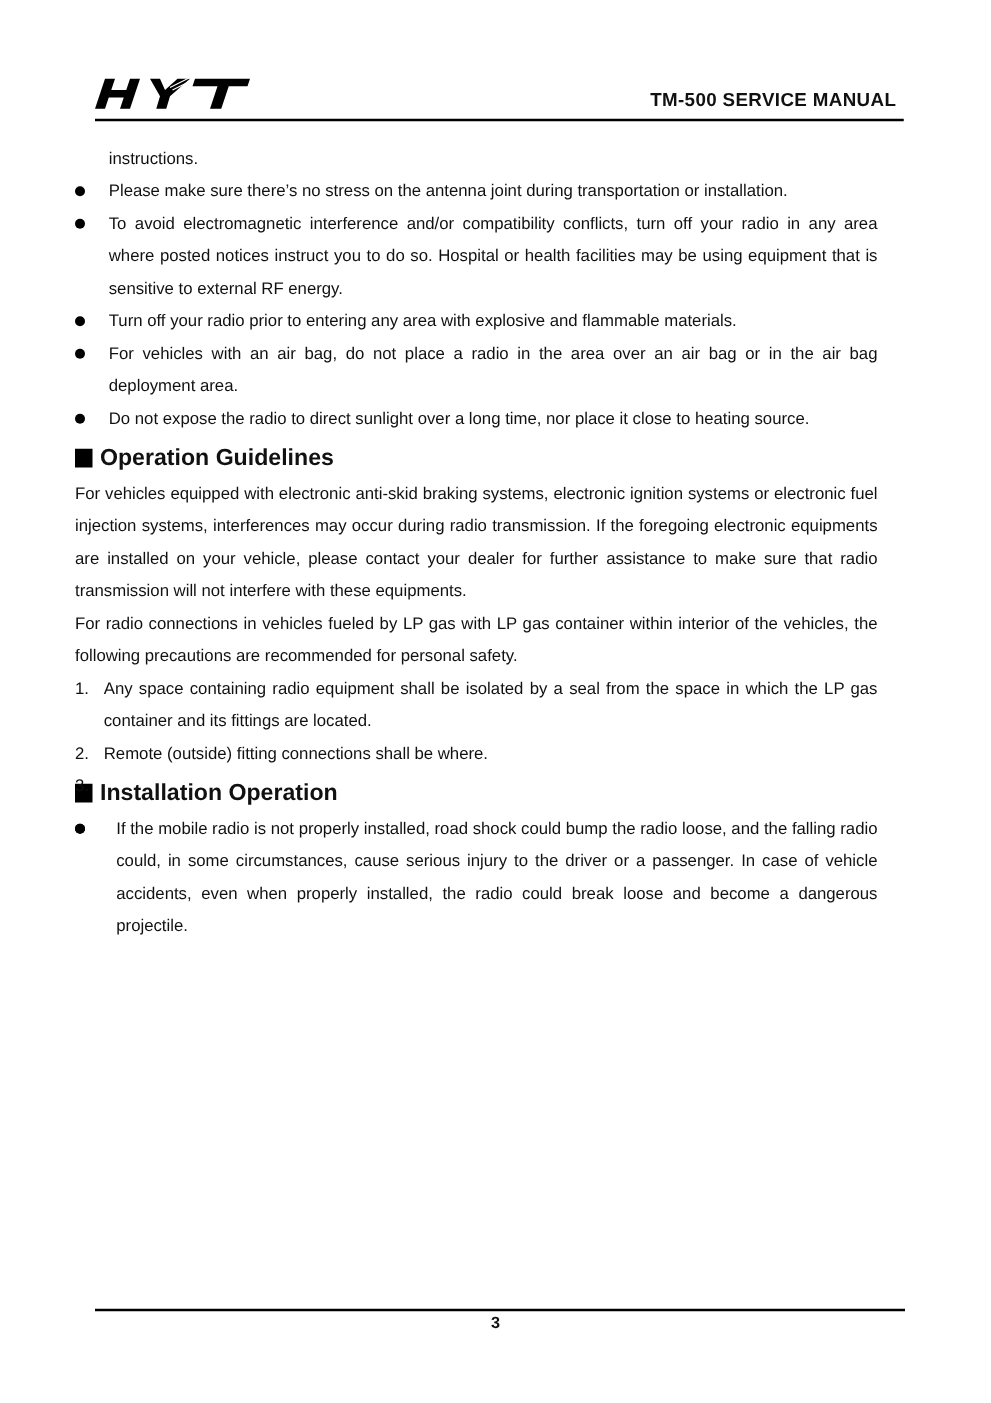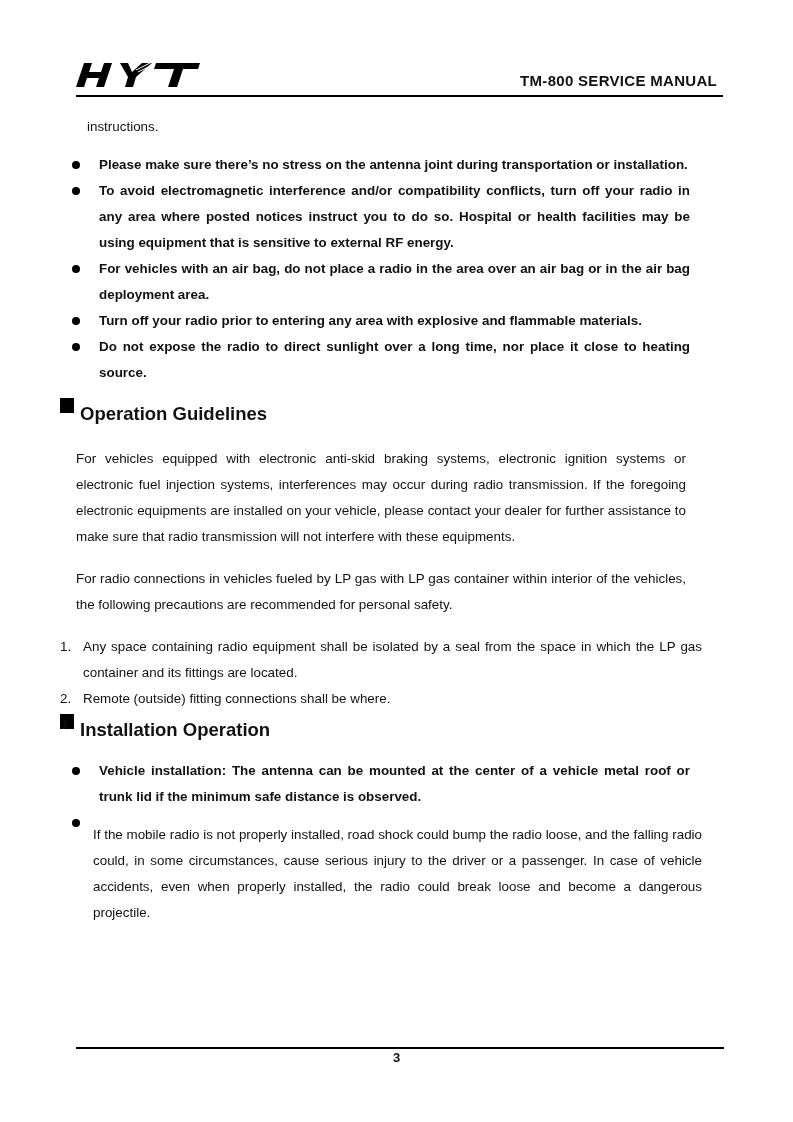"TM-800 SERVICE MANUAL" div.manual-title { text: TM-800 -> TM-500 }
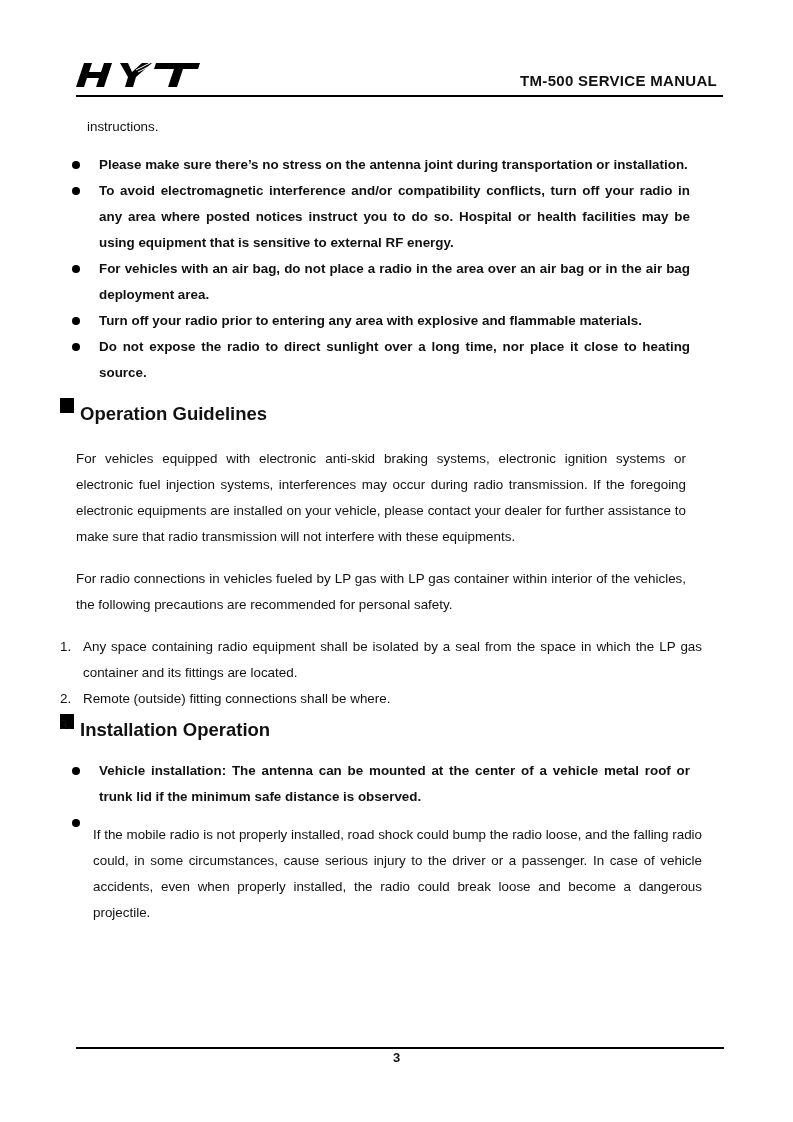"Please make sure there’s no" ul.bullets { font-weight: bold -> none; margin: 12px -> 0 }
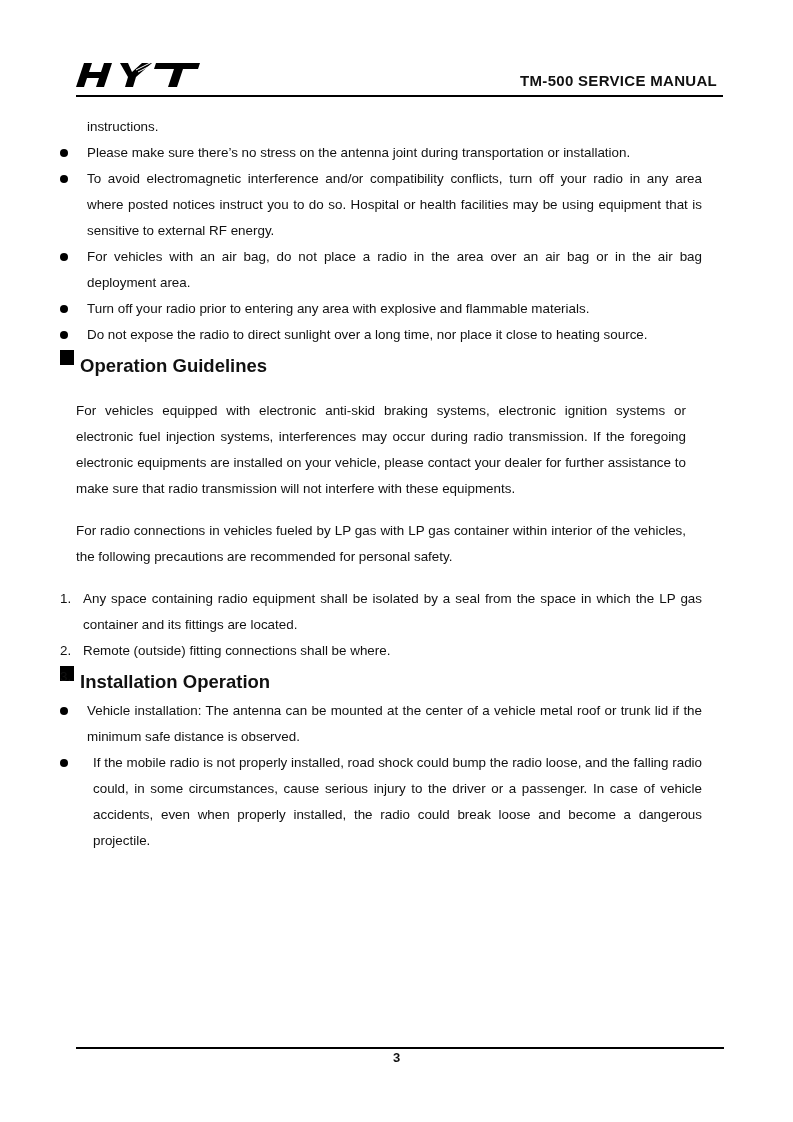"For vehicles with an air" li { order: before "Turn off your radio prior" -> after "Turn off your radio prior" }
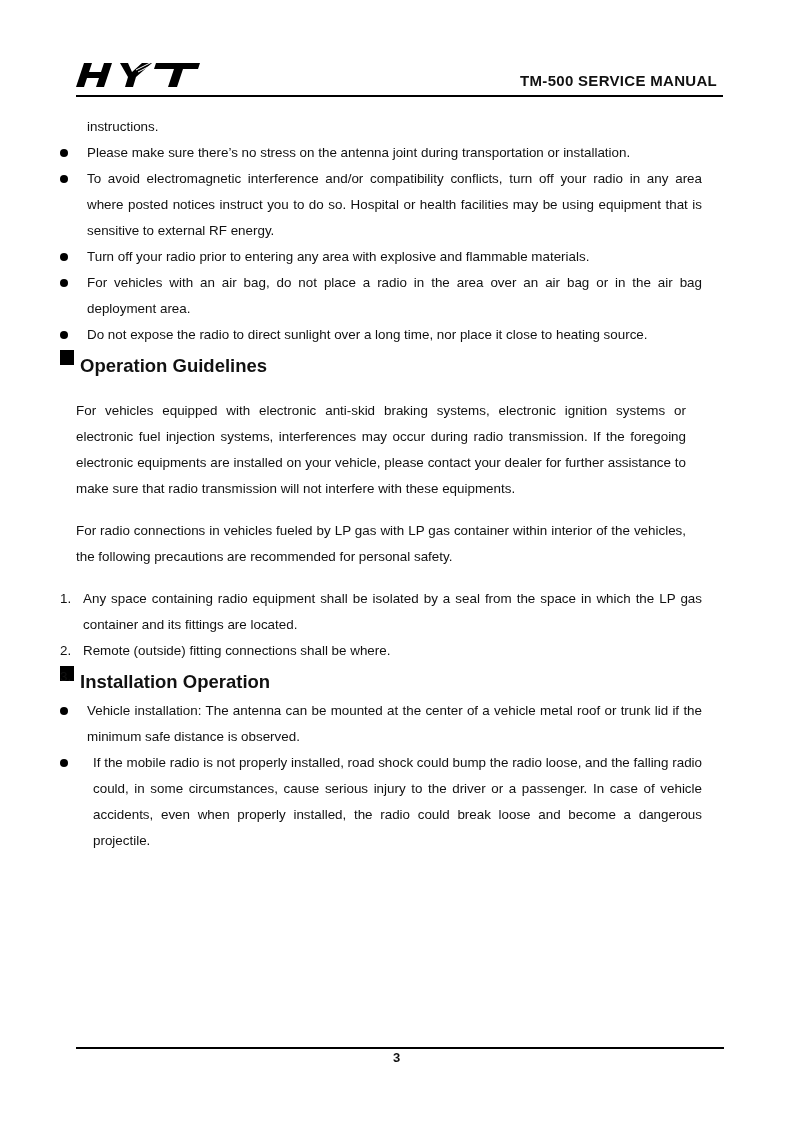"Operation Guidelines" .heading { align-items: flex-start -> center }
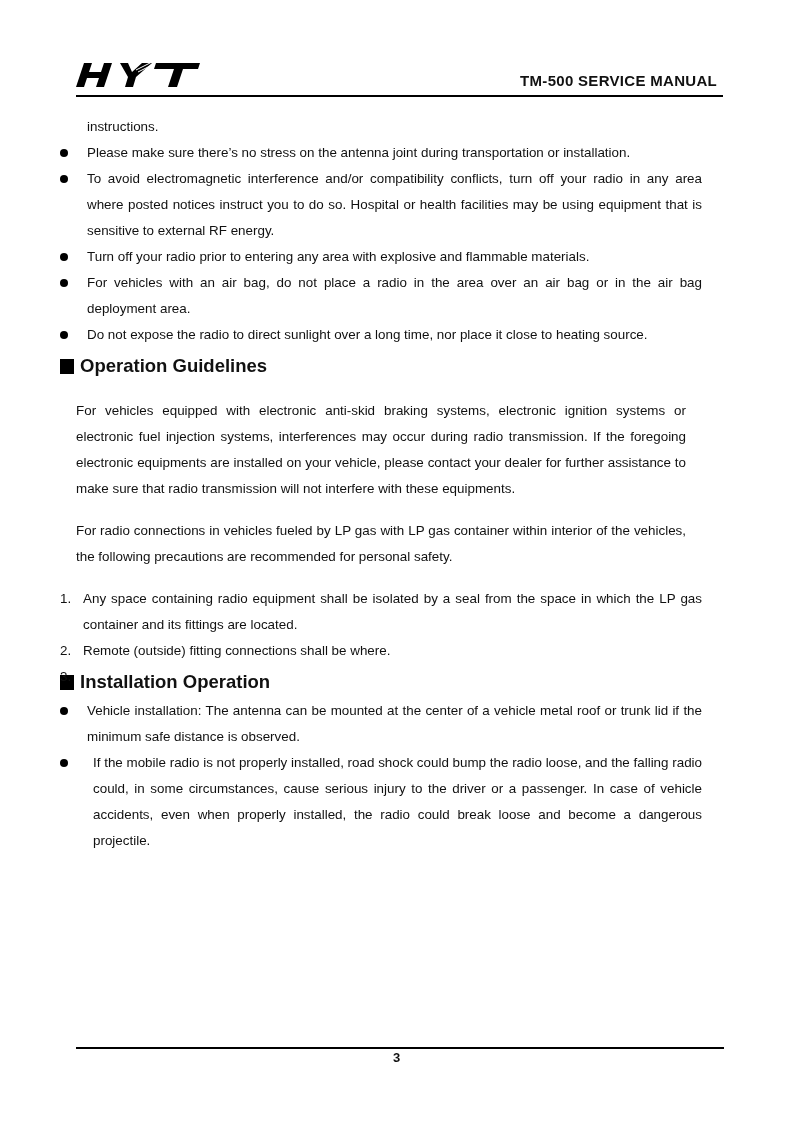"For vehicles equipped with electronic" .para { margin: 16px -> 0 }
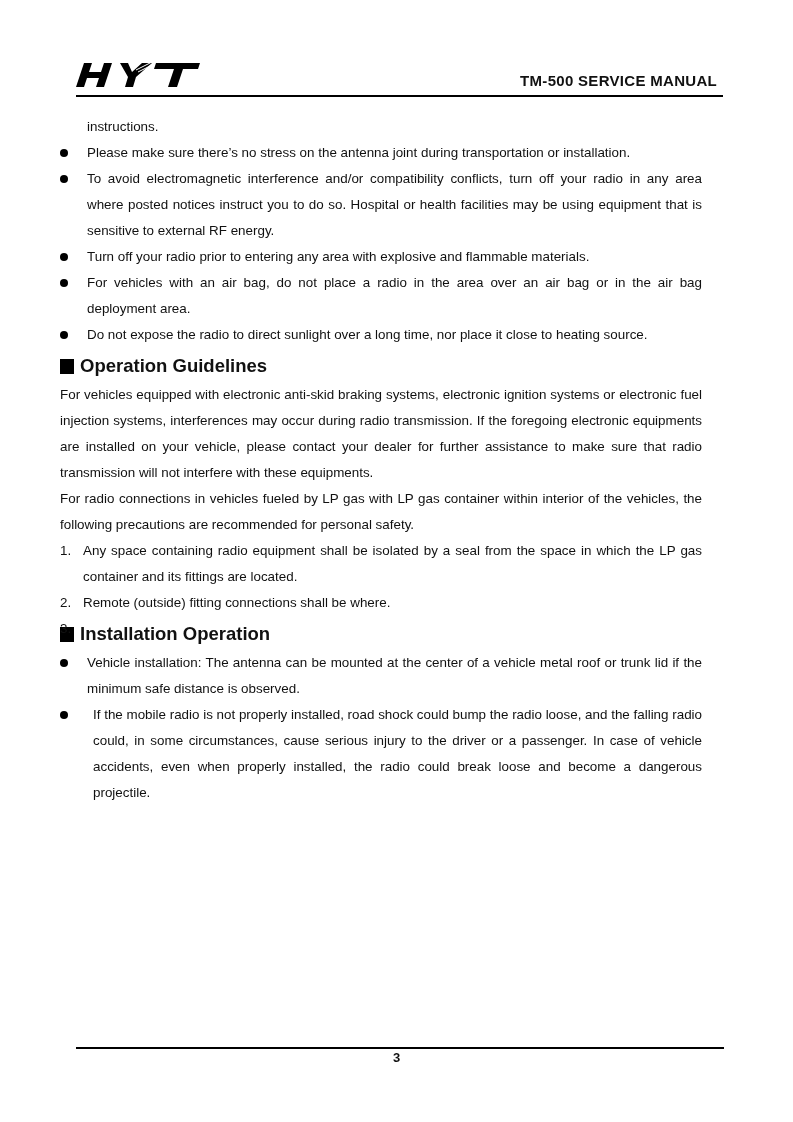"Vehicle installation: The antenna can" span { html: <span>Vehicle installation: The antenna can be mounted at the center of a vehicle metal roof or trunk lid if the minimum safe distance is observed.</span> -> none }
